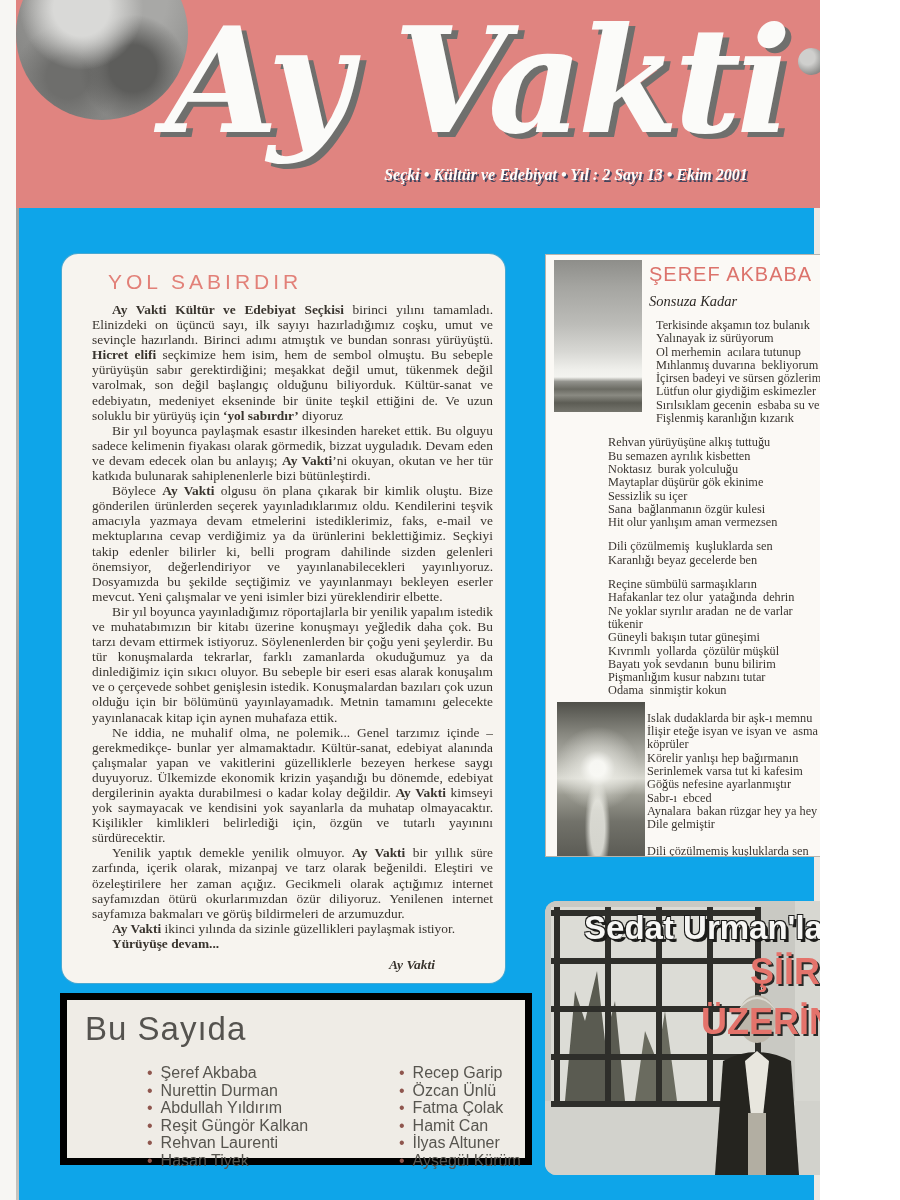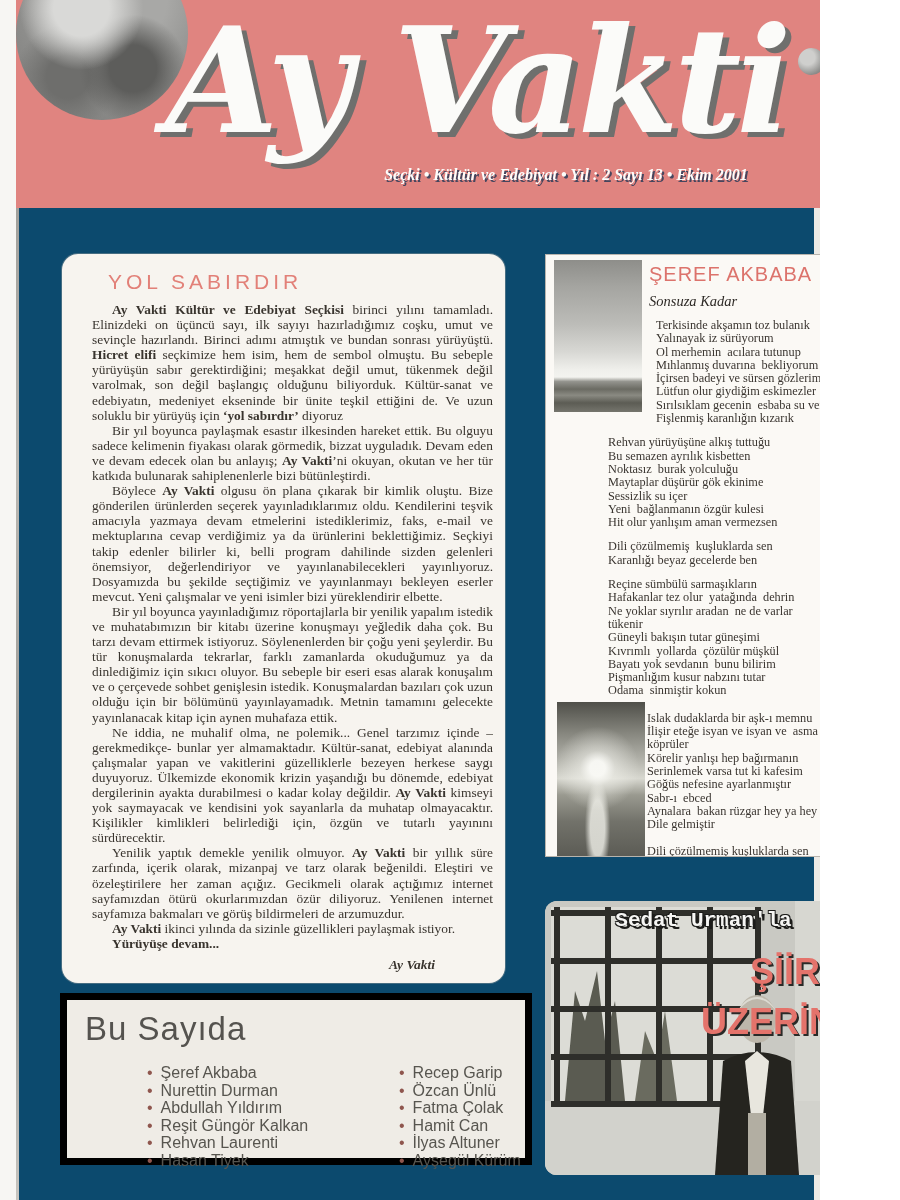"Ay Vakti" .page { background: #0c4a6e -> #0ea5e9 }
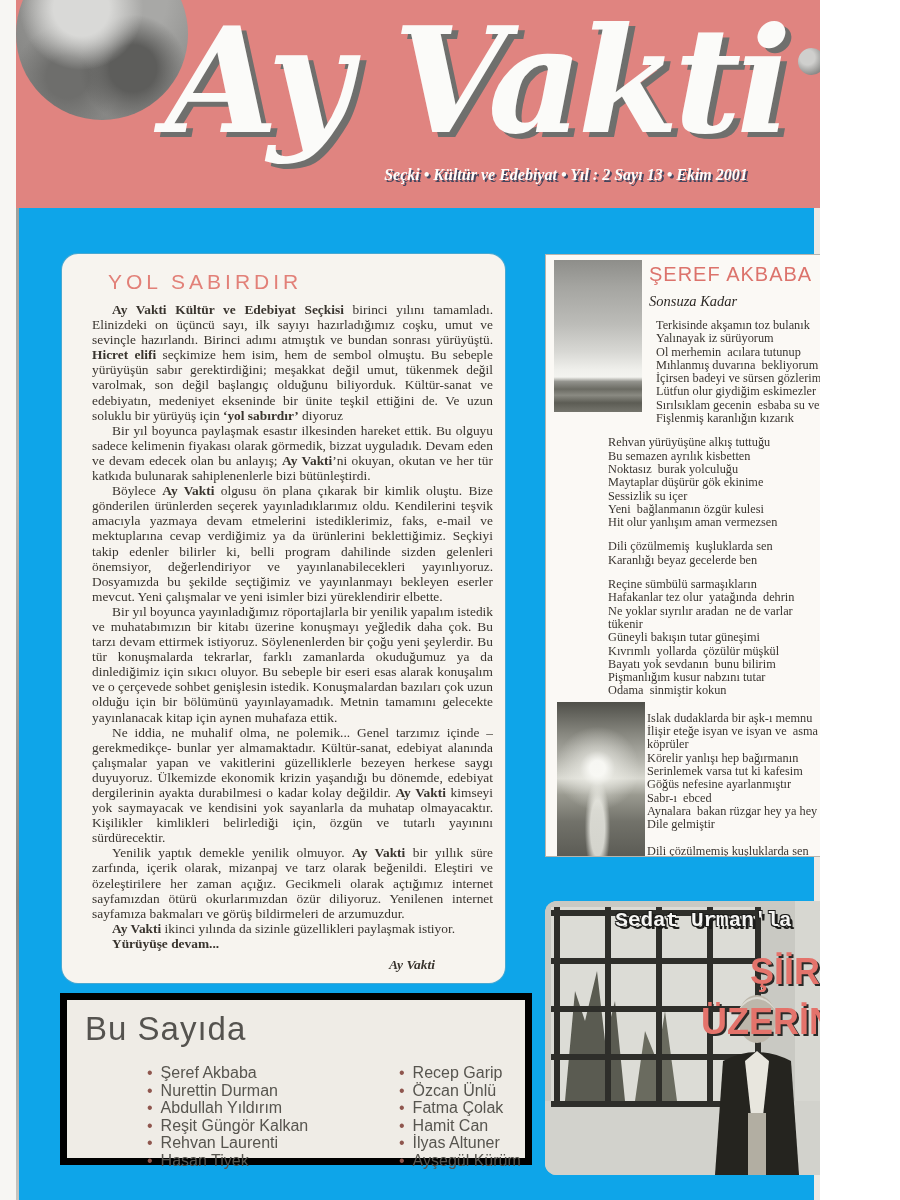"Rehvan yürüyüşüne alkış tuttuğu" div.stanza { text: Yeni -> Sana }
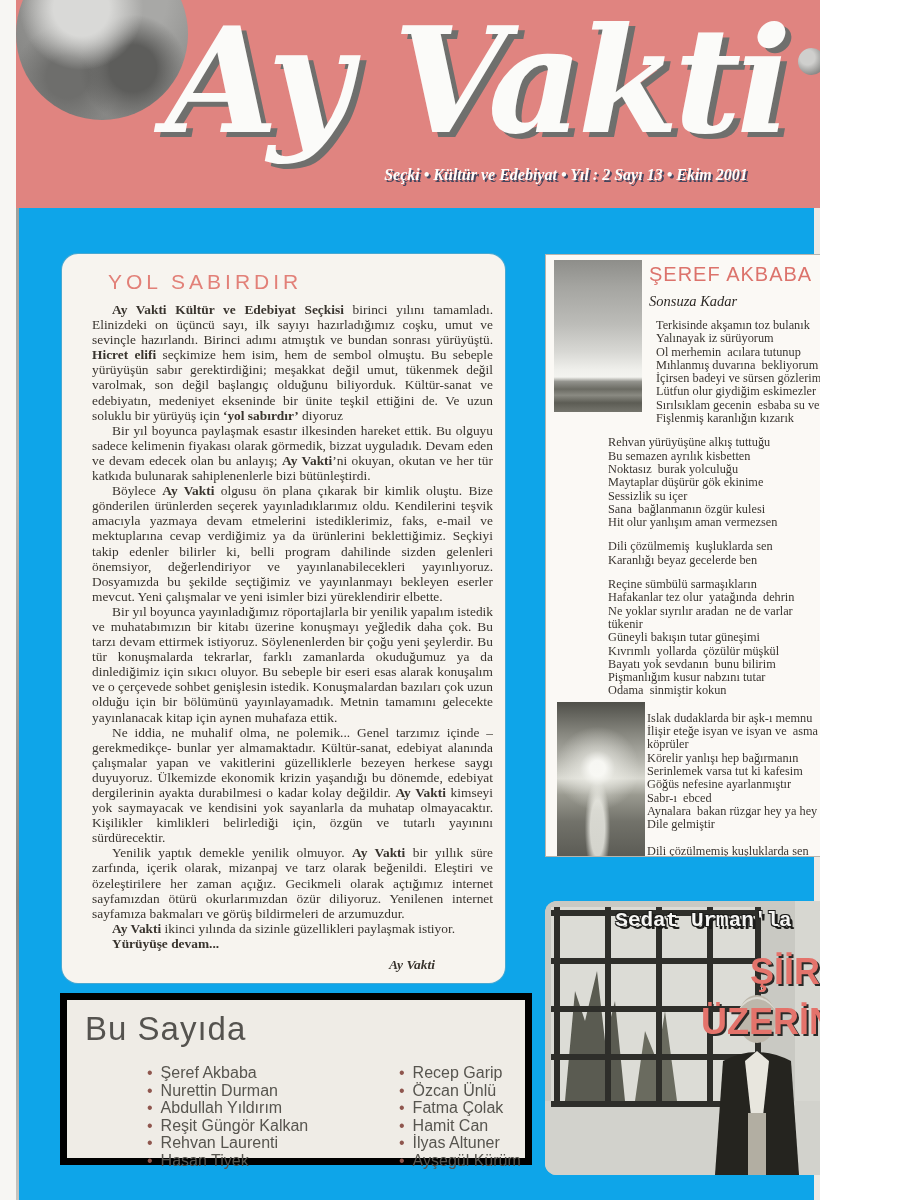"Sedat Urman'la" .interview-line1 { font-family: Liberation Mono, monospace -> Liberation Sans, sans-serif; font-size: 21px -> 33px }
